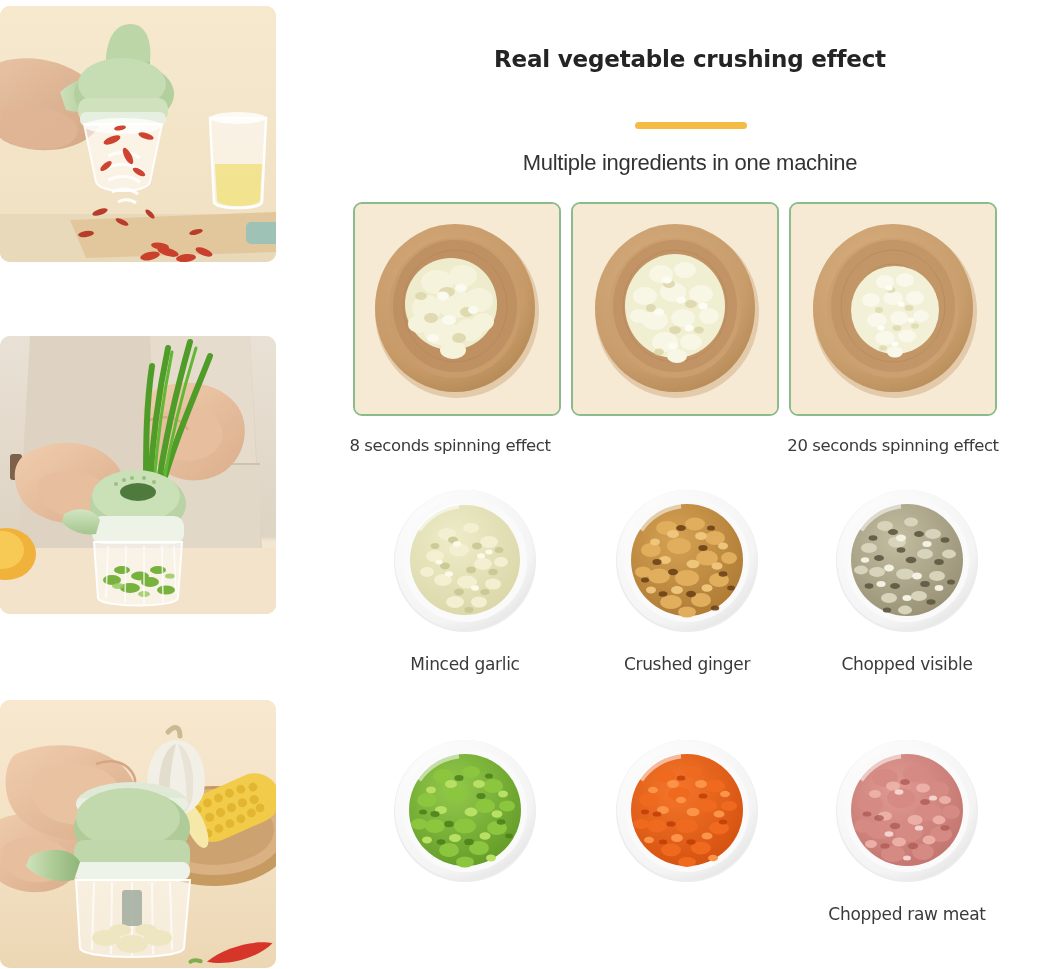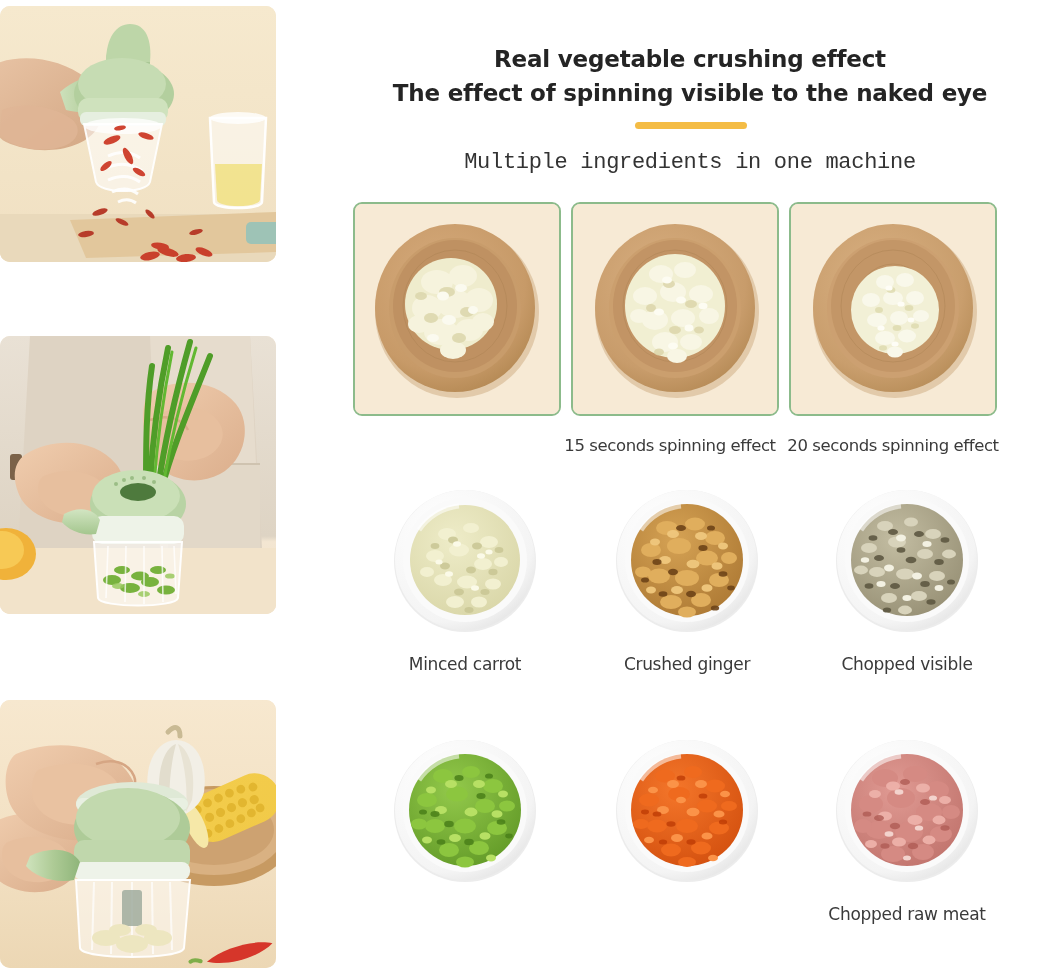"The effect of spinning visible" div.headline { html: <div>The effect of spinning visible to the naked eye</div> -> none }
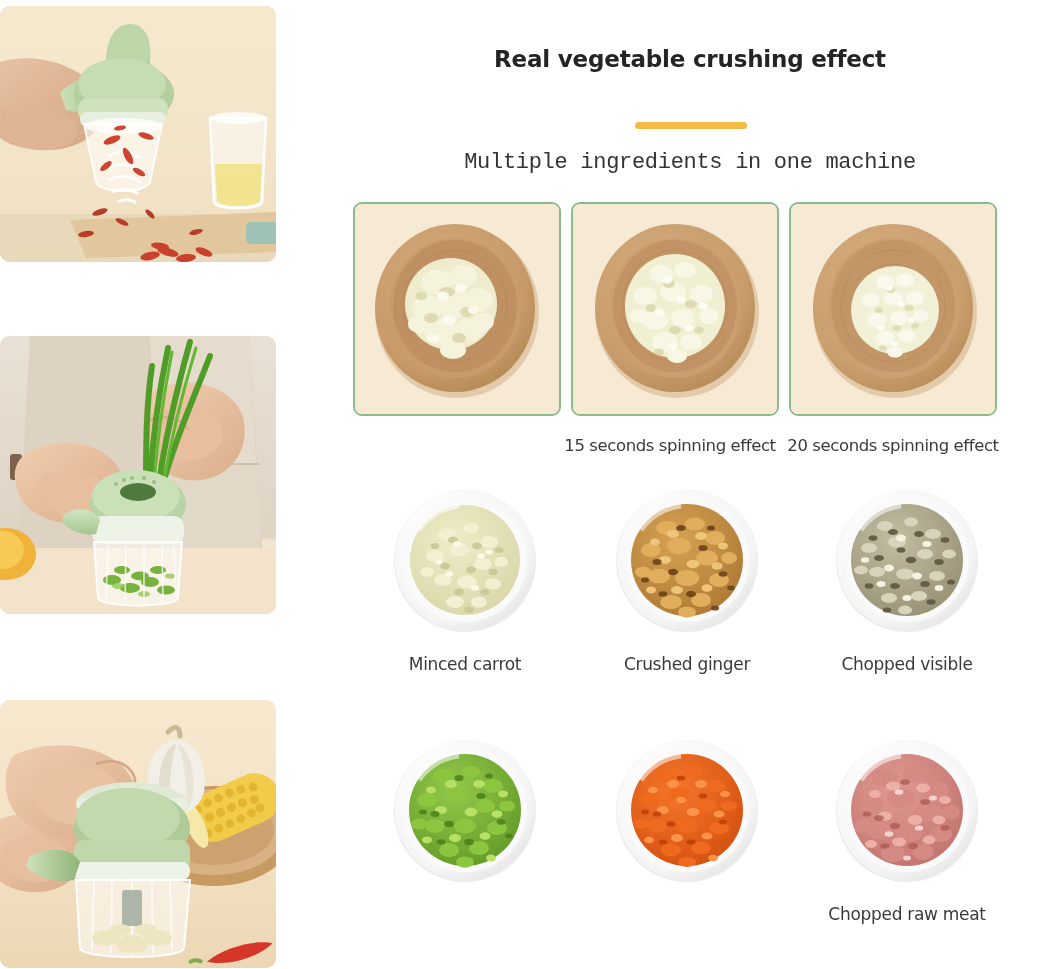"Multiple ingredients in one machine" .subhead { font-family: Liberation Mono, monospace -> Liberation Sans, sans-serif }
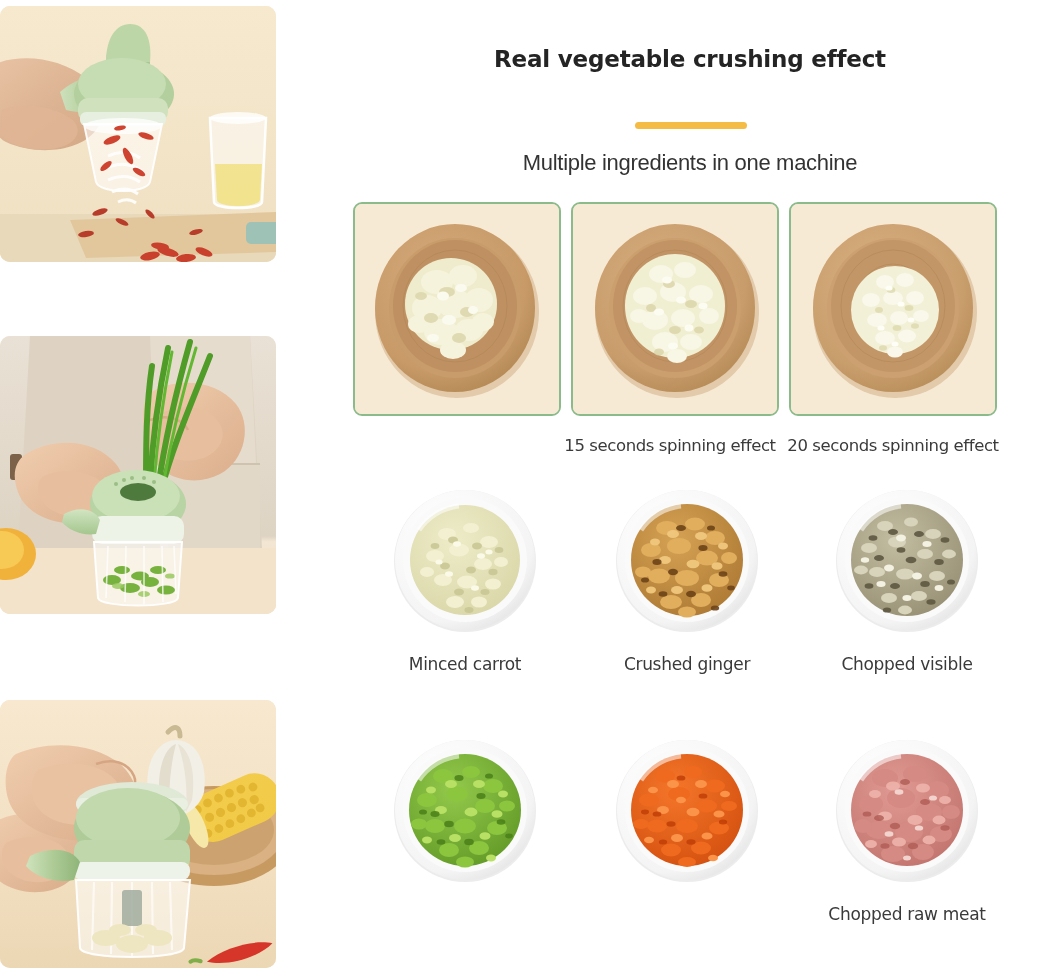"8 seconds spinning effect" div.spin-label { html: none -> <div>8 seconds spinning effect</div> }
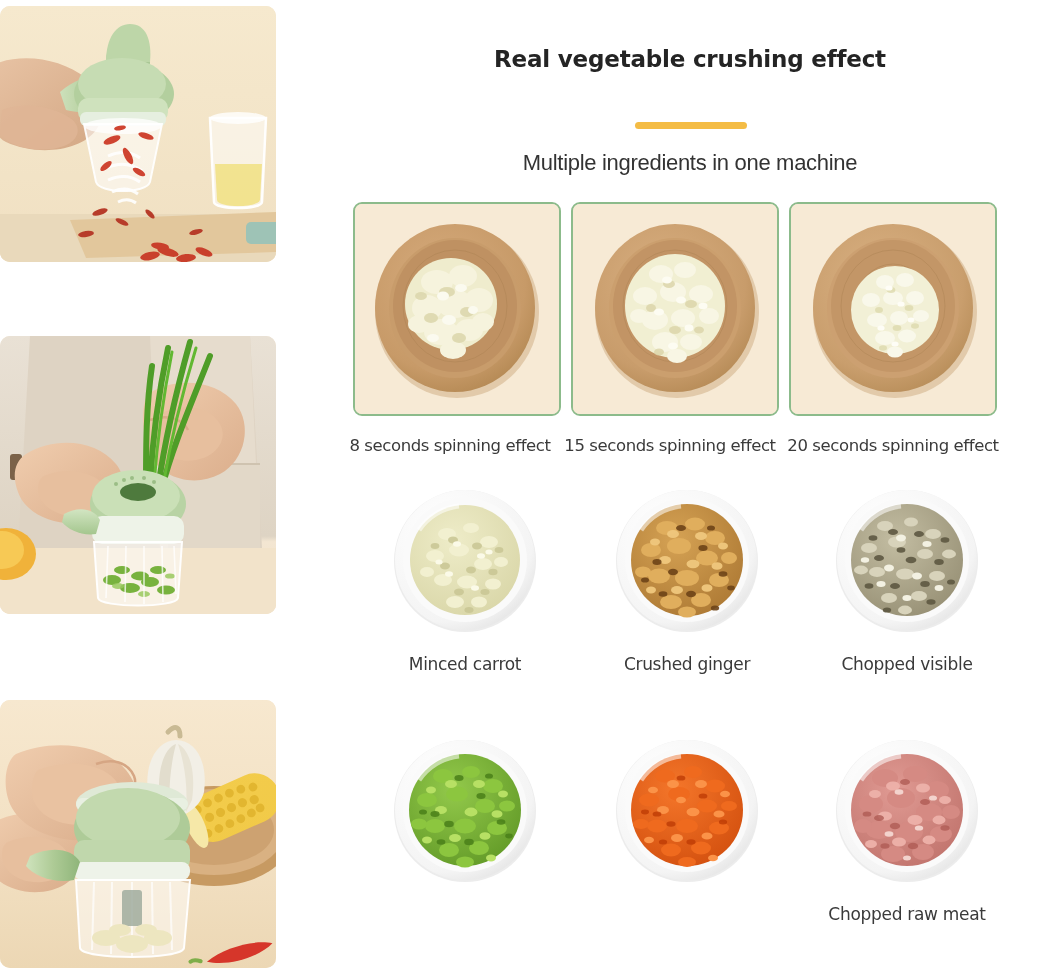"15 seconds spinning effect" div.spin-label { html: <div>15 seconds spinning effect</div> -> none }
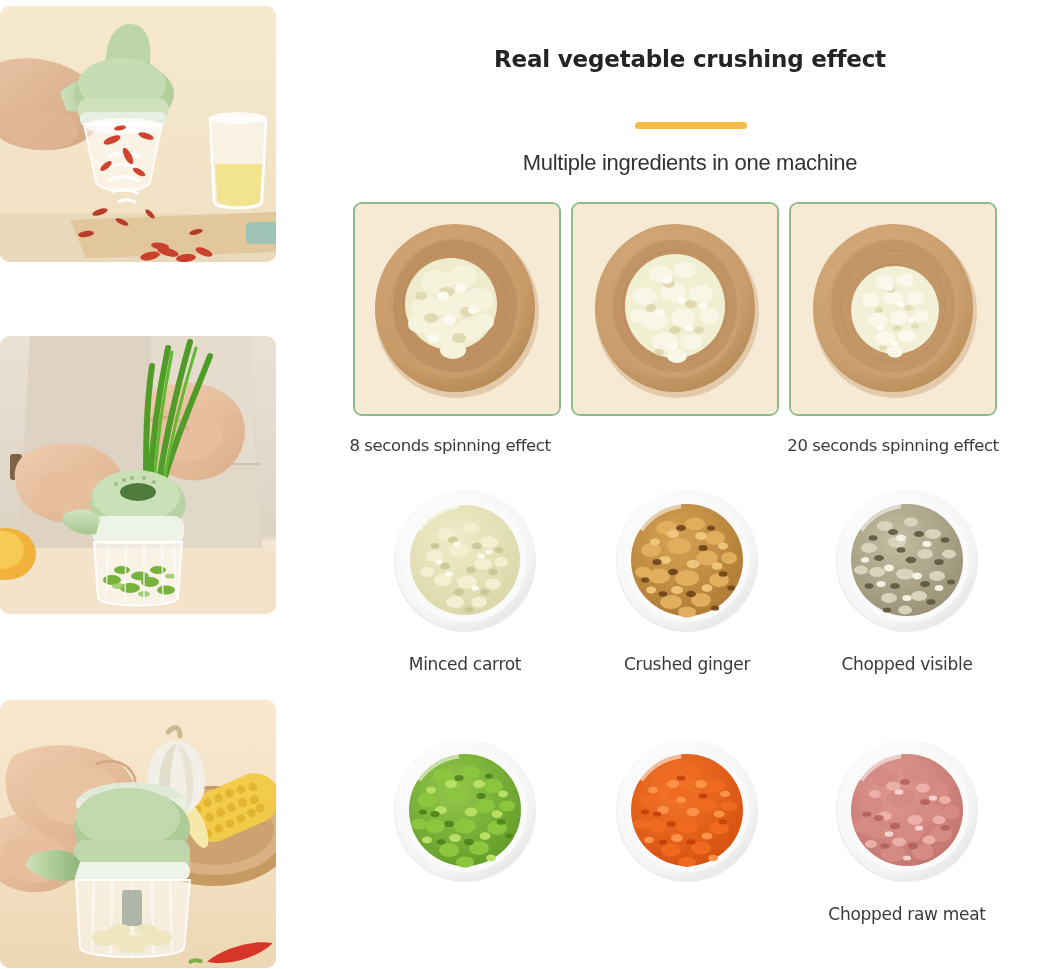"Minced carrot" div.bowl-label { text: carrot -> garlic }
